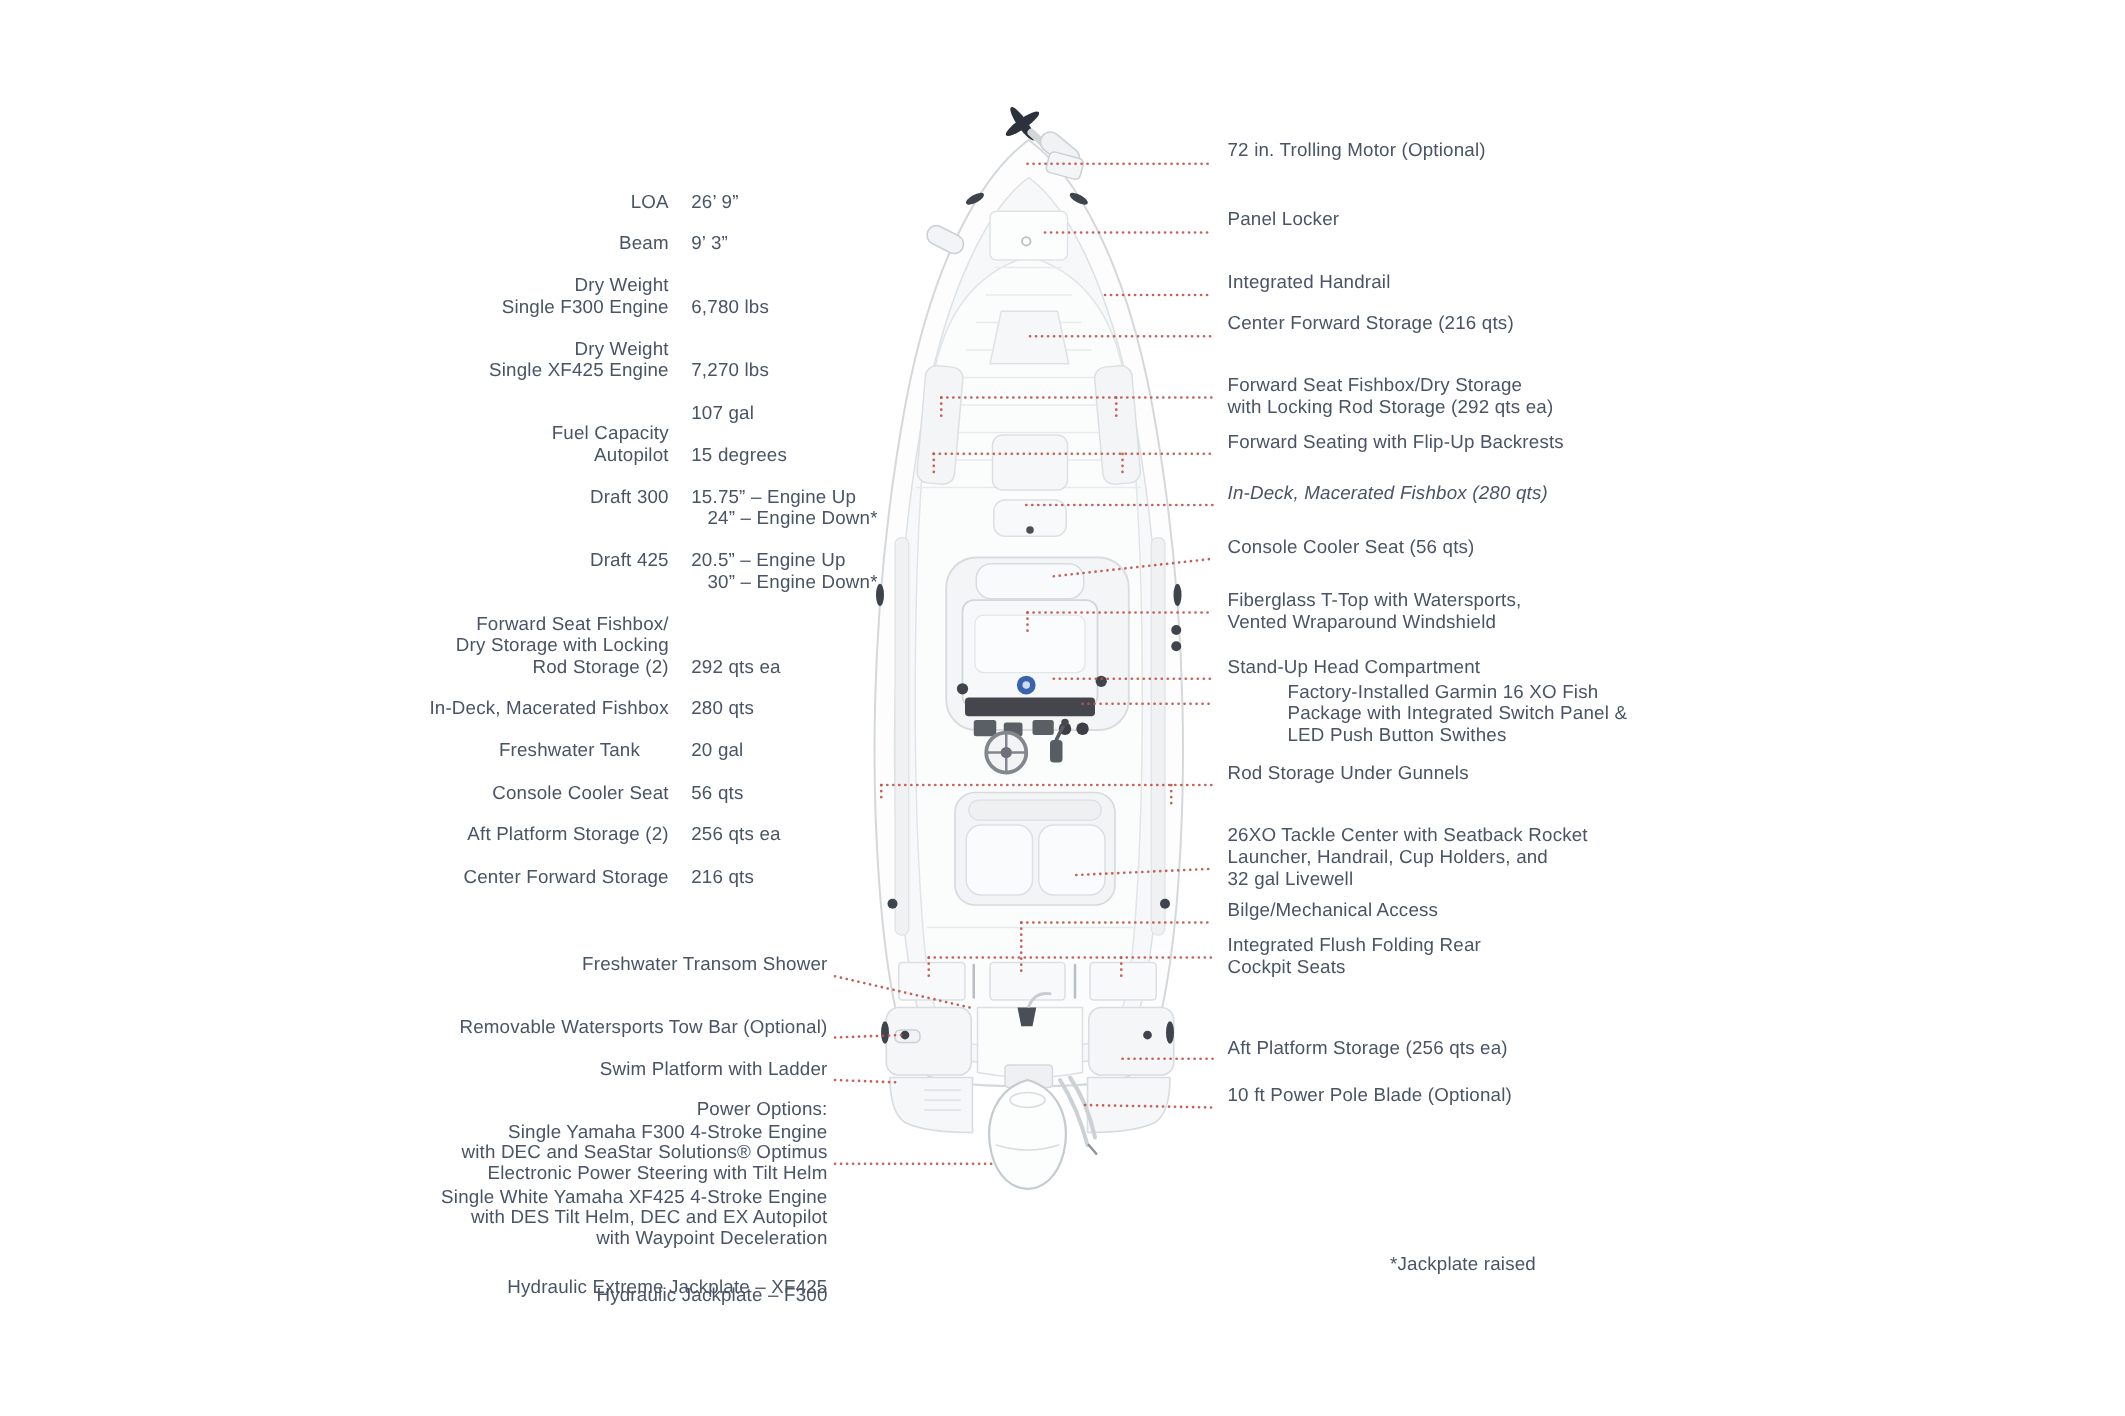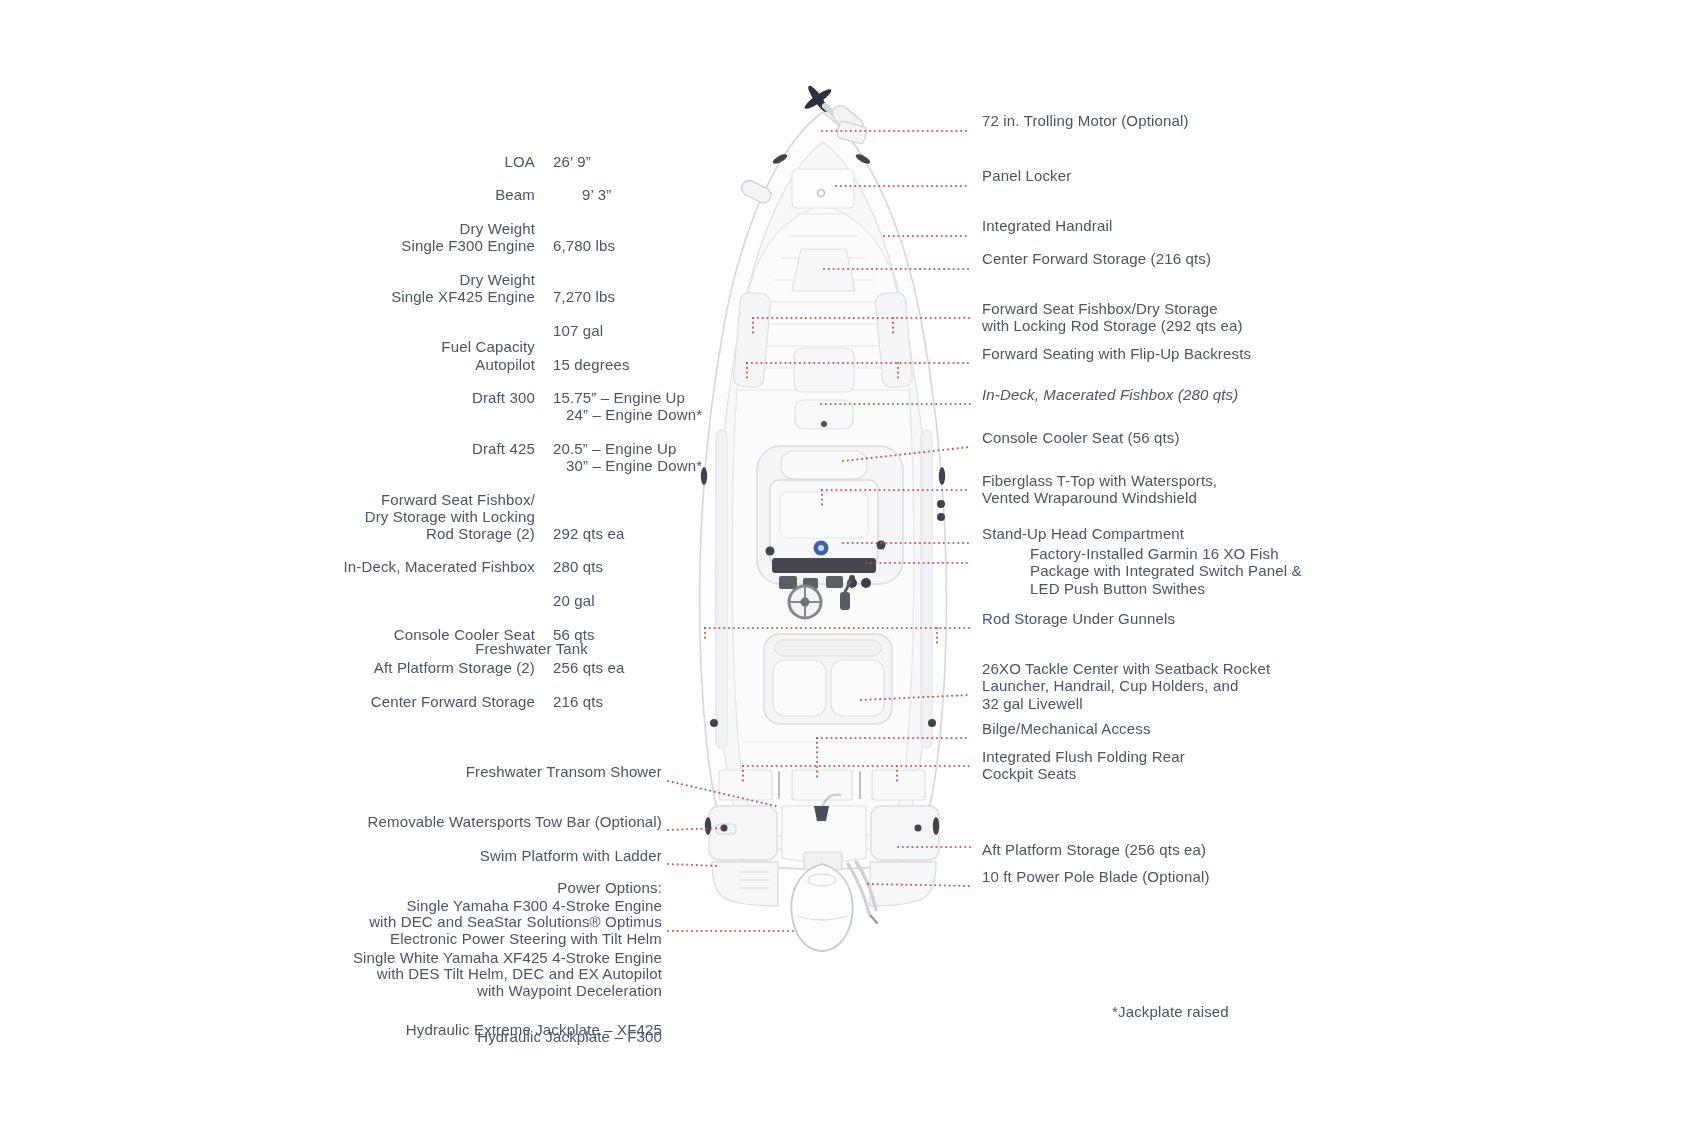"9’ 3”" div.txt { margin-left: 29px -> none }
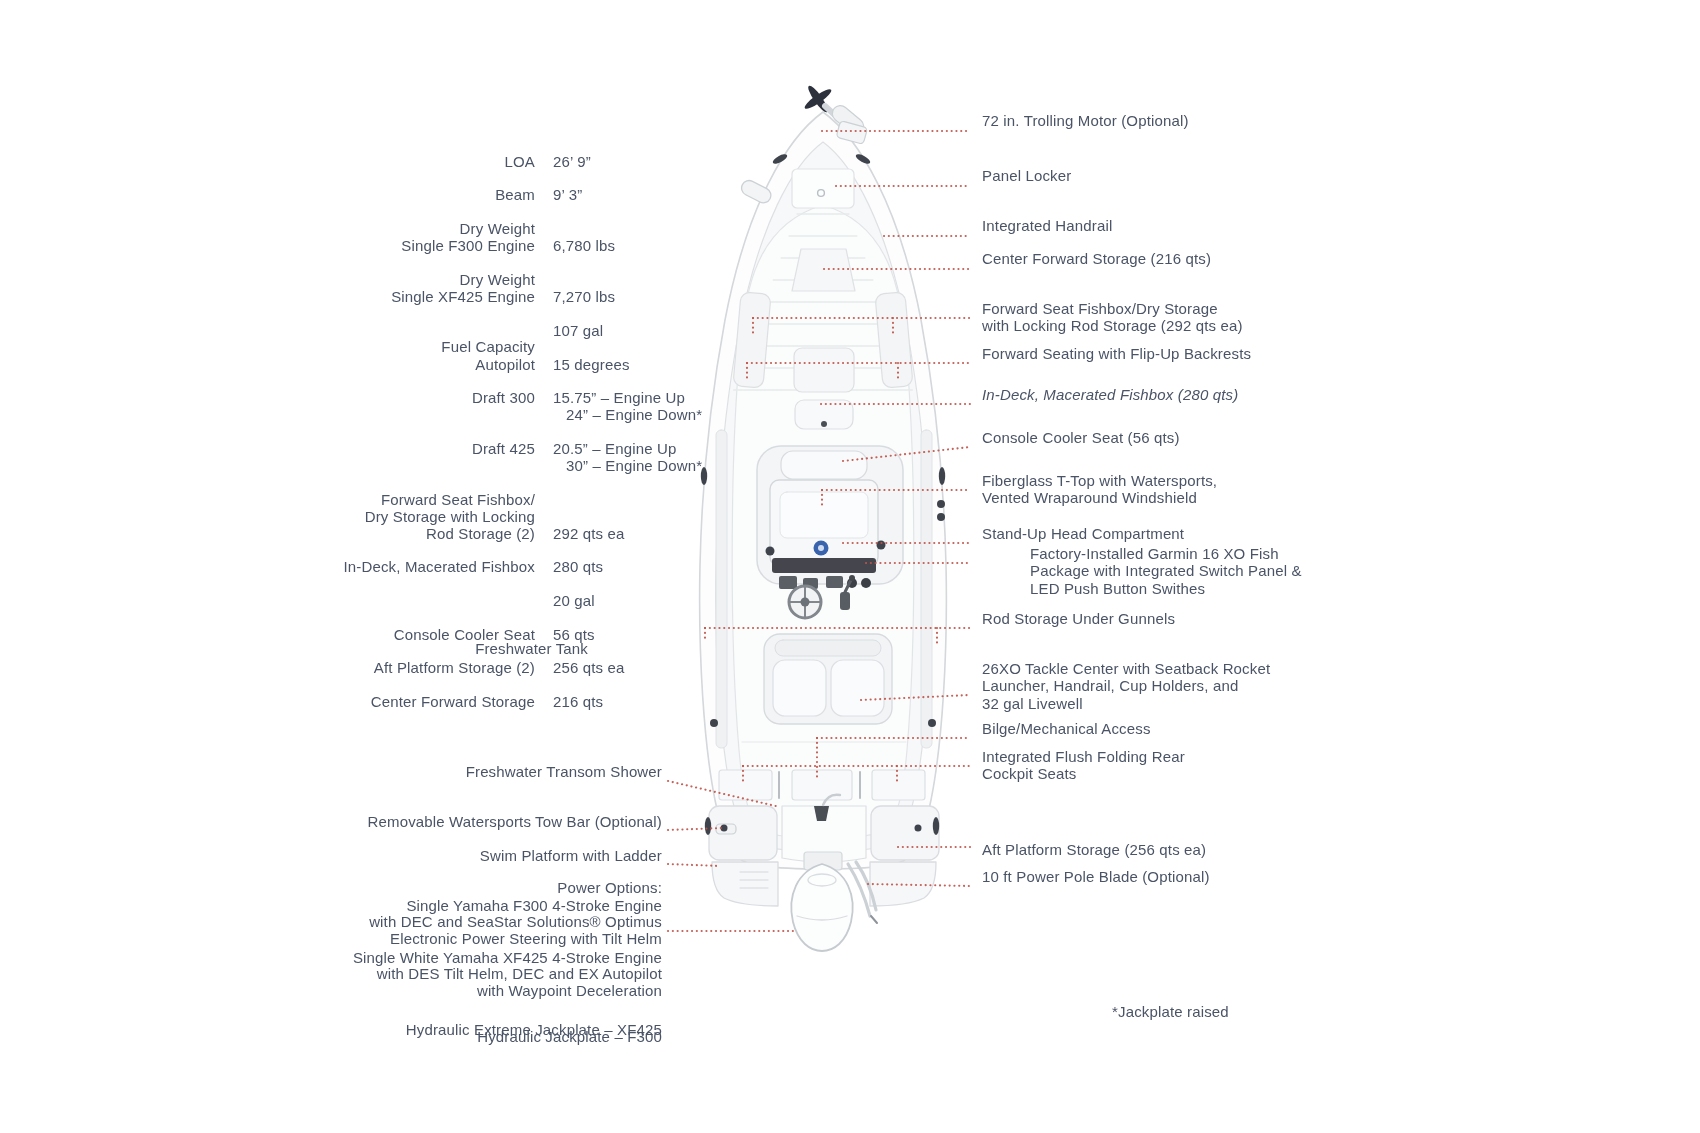"Freshwater Tank" div.txt { margin-top: 48px -> none; right: 1112px -> 1188px }
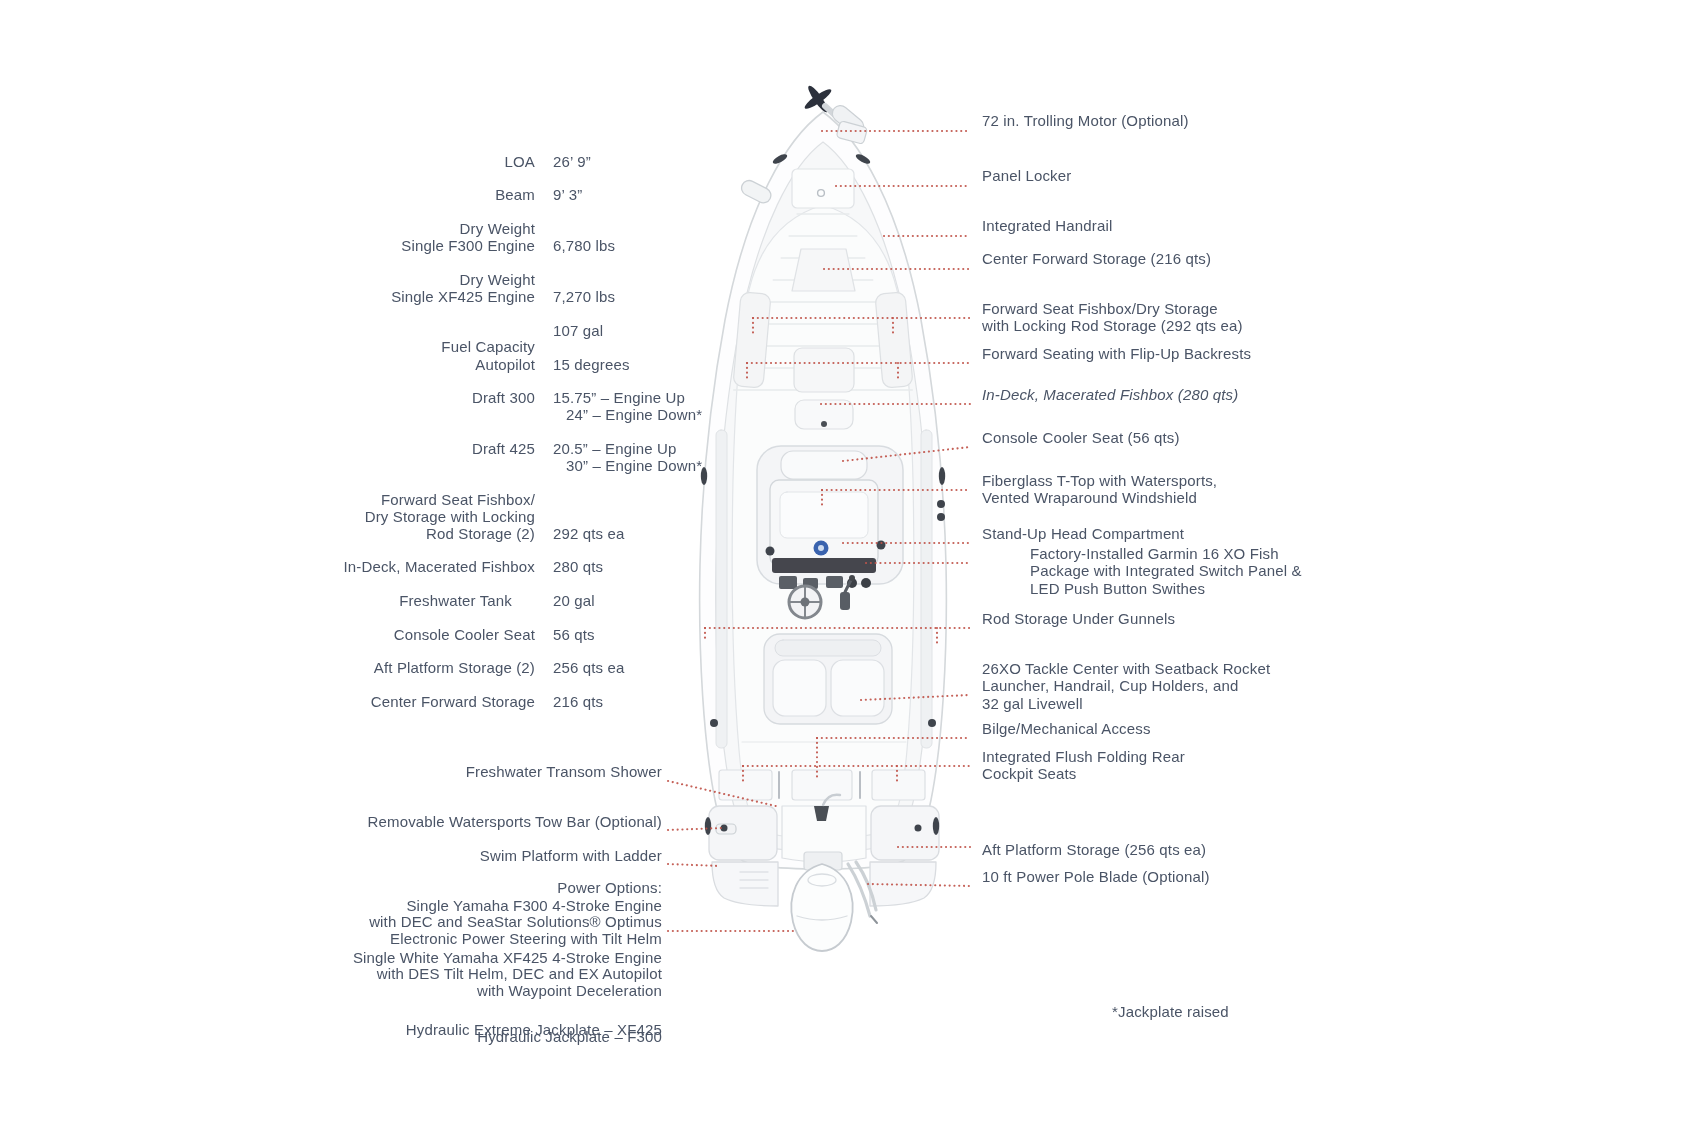"Aft Platform Storage (256 qts" div.txt { margin-top: 11px -> none }
